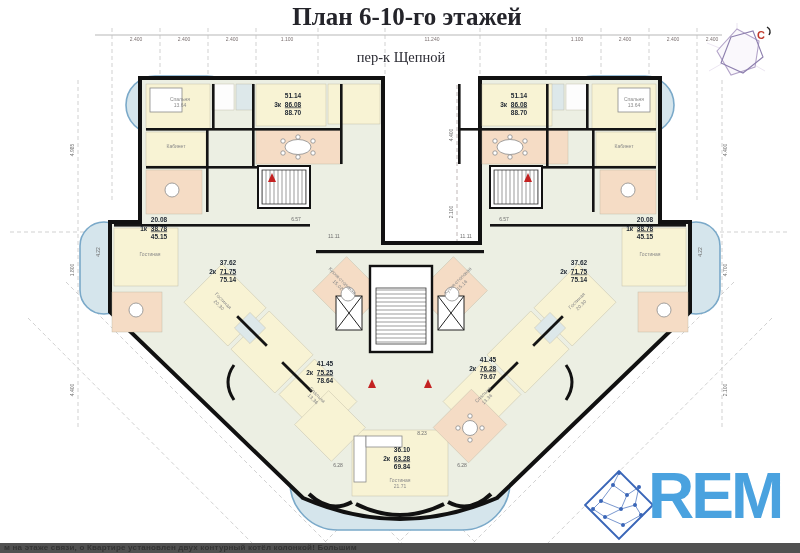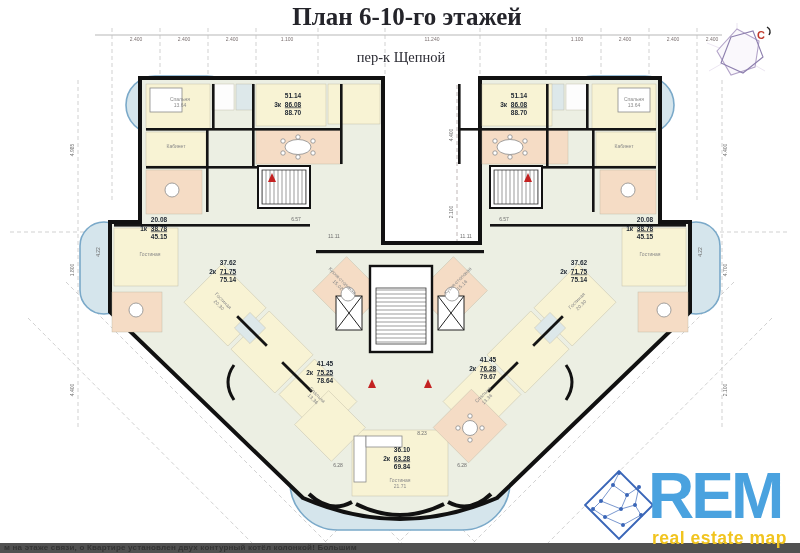"real estate map" div.tag { html: <div>real estate map</div> -> none }
